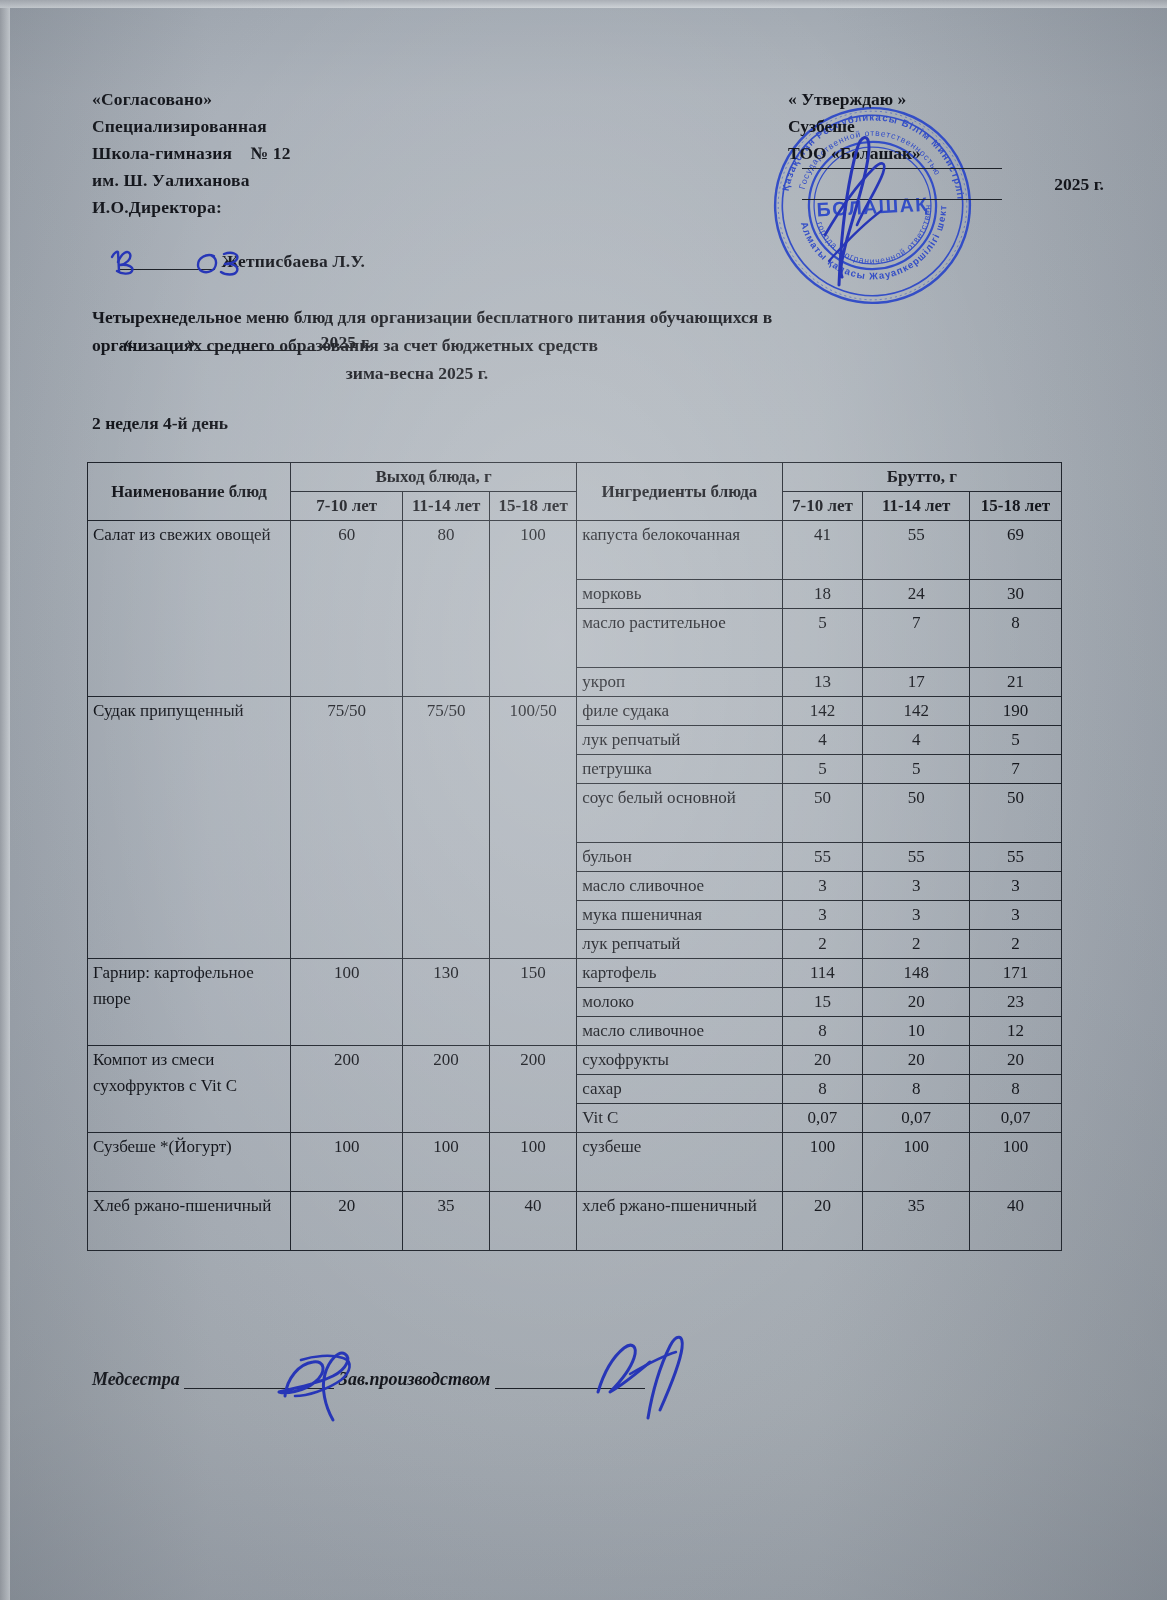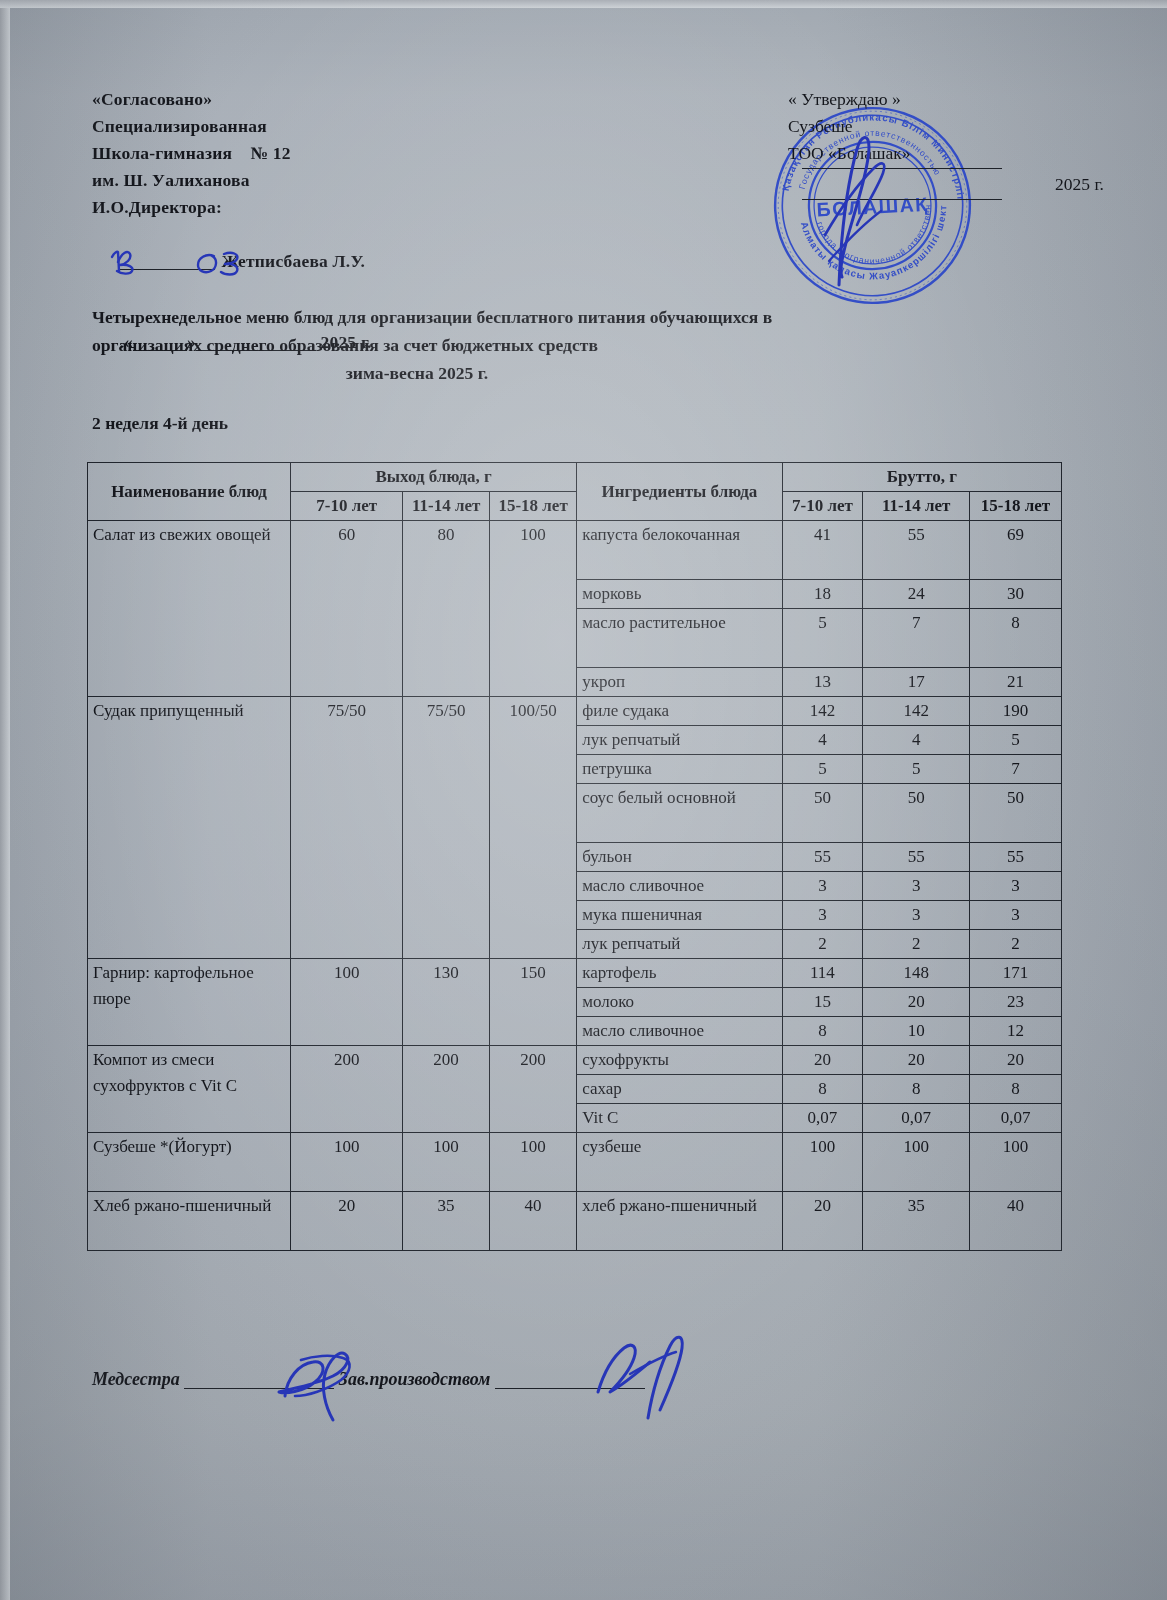"« Утверждаю »" .hdr-right { font-weight: normal -> bold }
